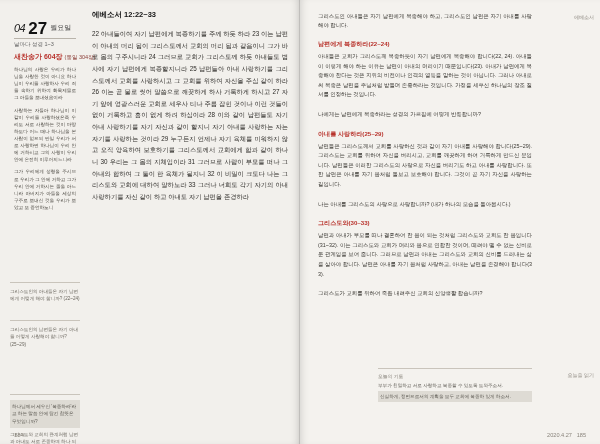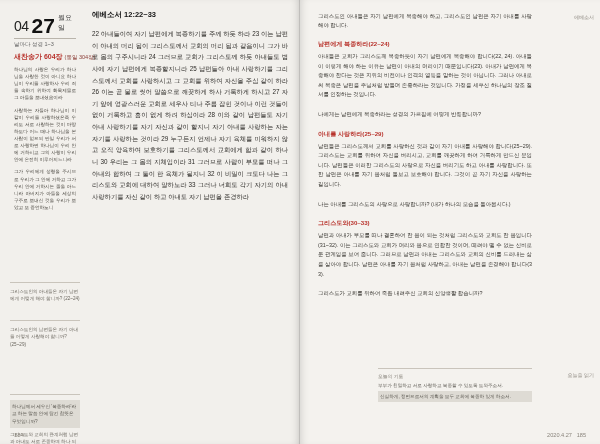"04" .date-04 { font-size: 14px -> 11px; font-style: none -> italic }
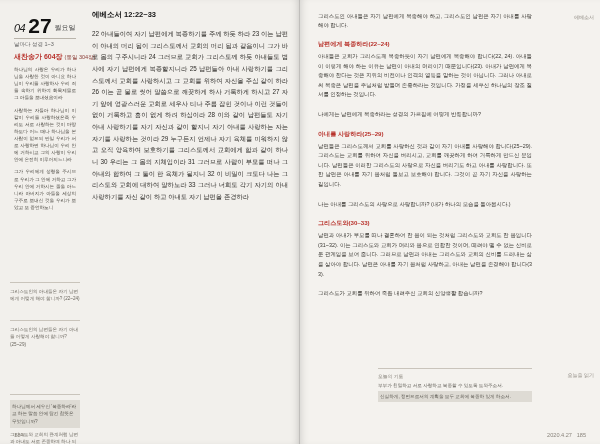"27" .date-num { font-size: 21px -> 17px }
